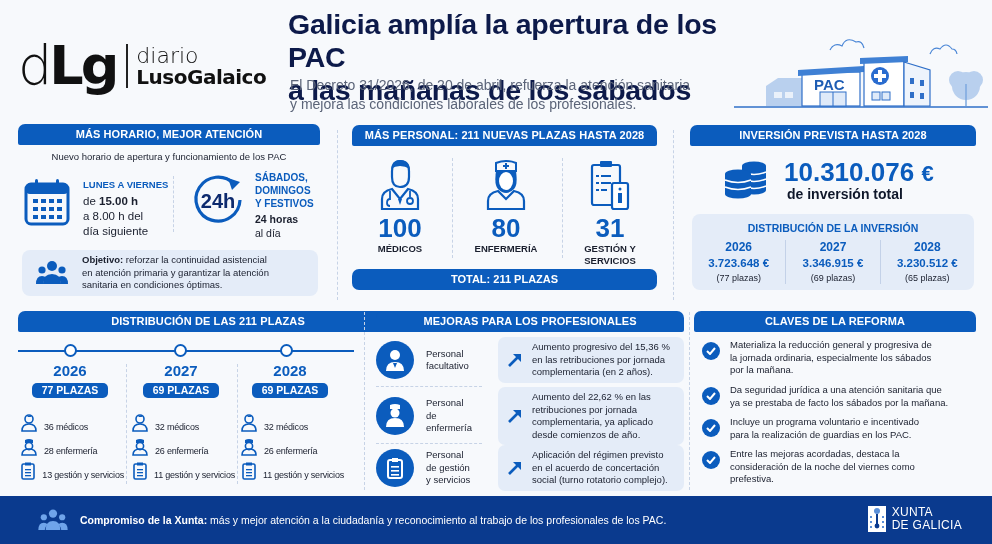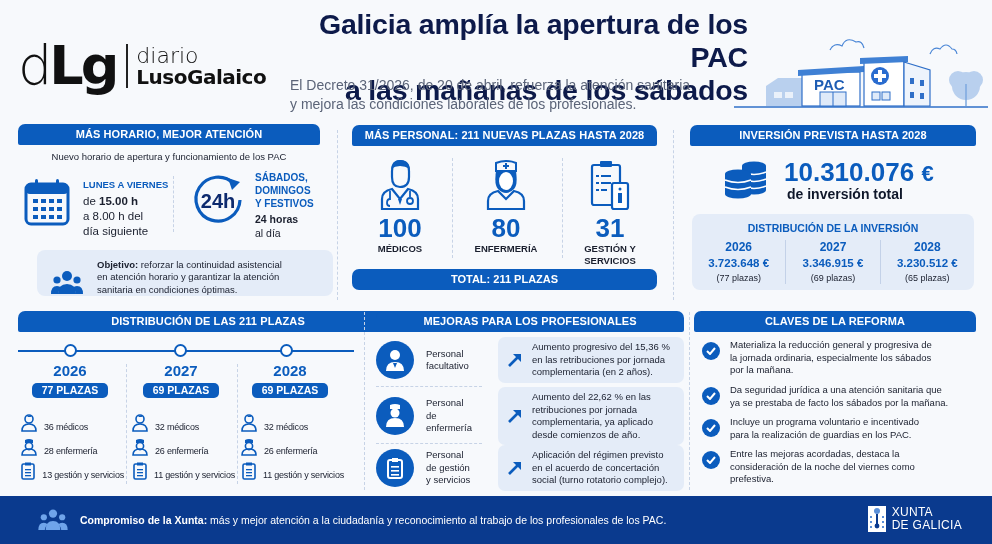"Galicia amplía la apertura de" .title h1 { text-align: right -> none }
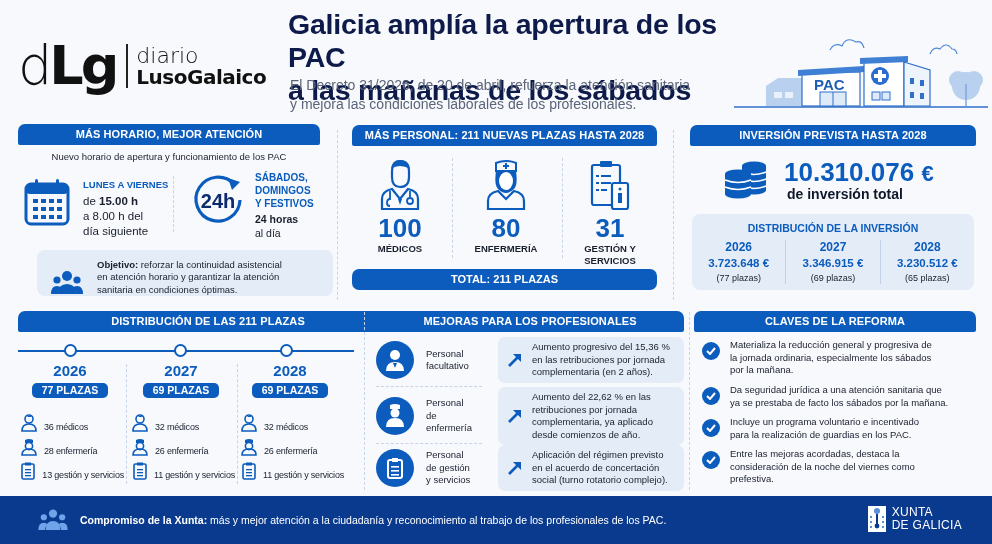"Objetivo: reforzar la continuidad" .objetivo { align-items: flex-end -> center; left: 37px -> 22px }
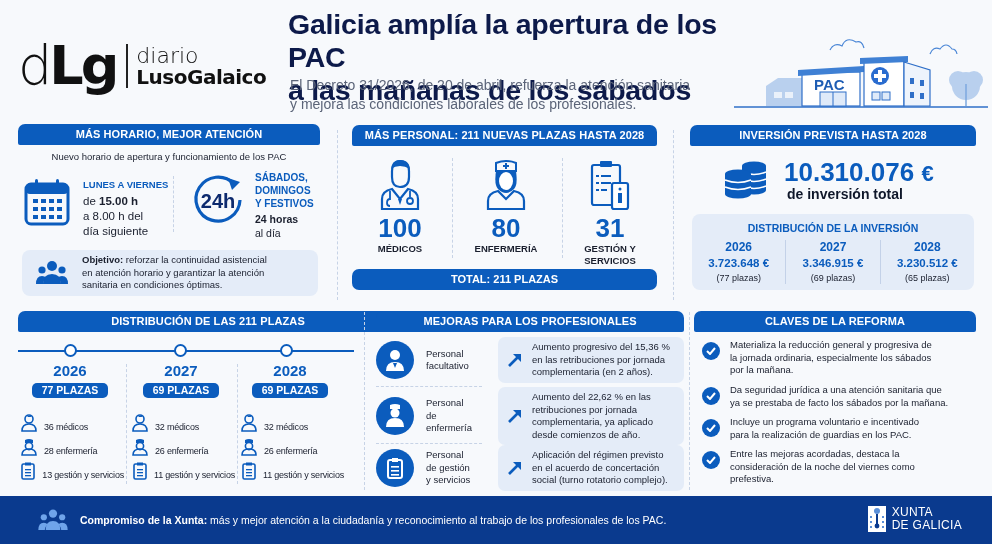"en atención horario y garantizar" span { text: horario -> primaria }
